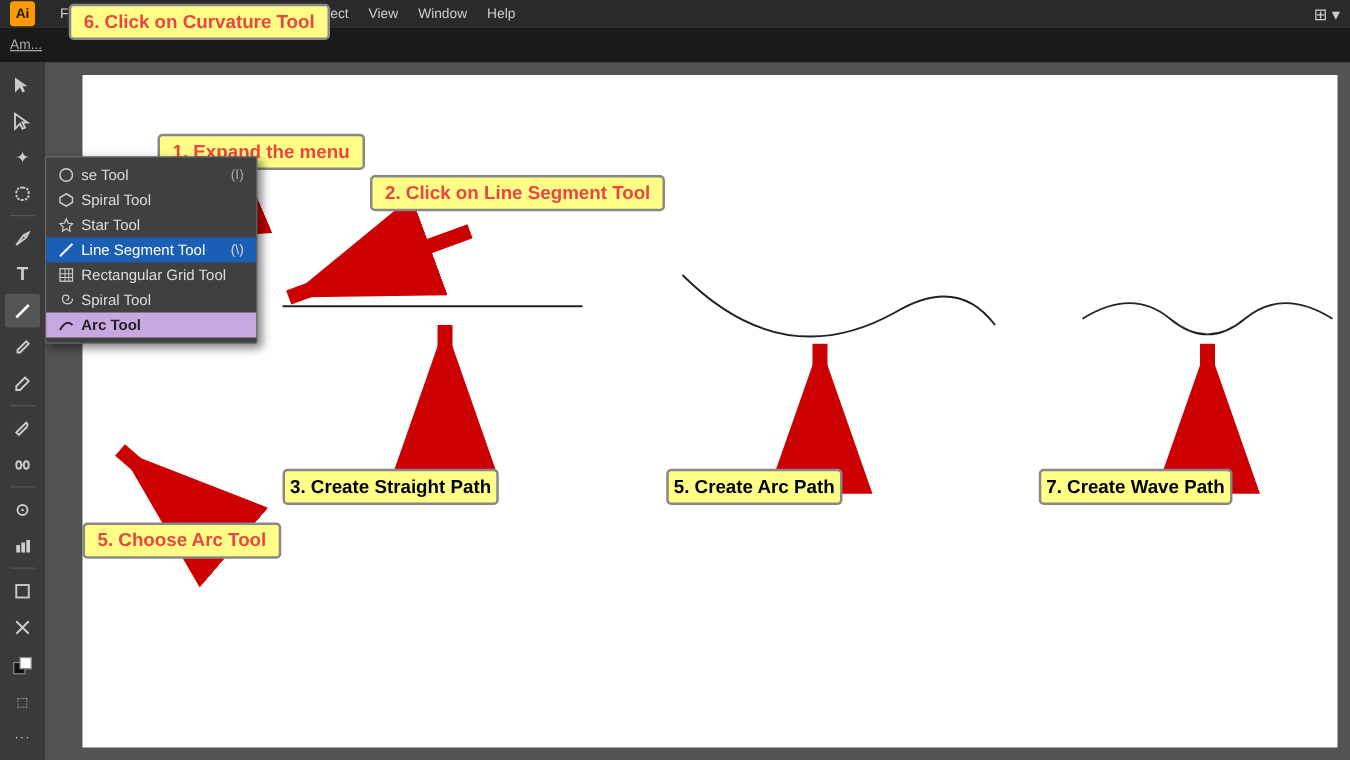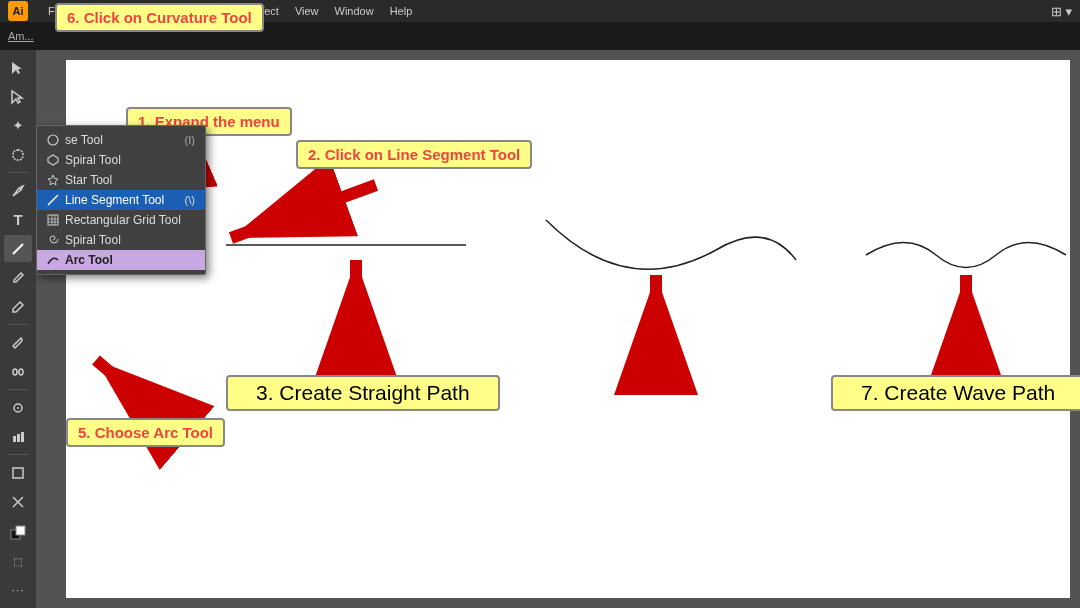"3. Create Straight Path" .step-label { font-size: 21px -> 15px; font-weight: normal -> bold; padding: 4px 28px -> 4px 4px }
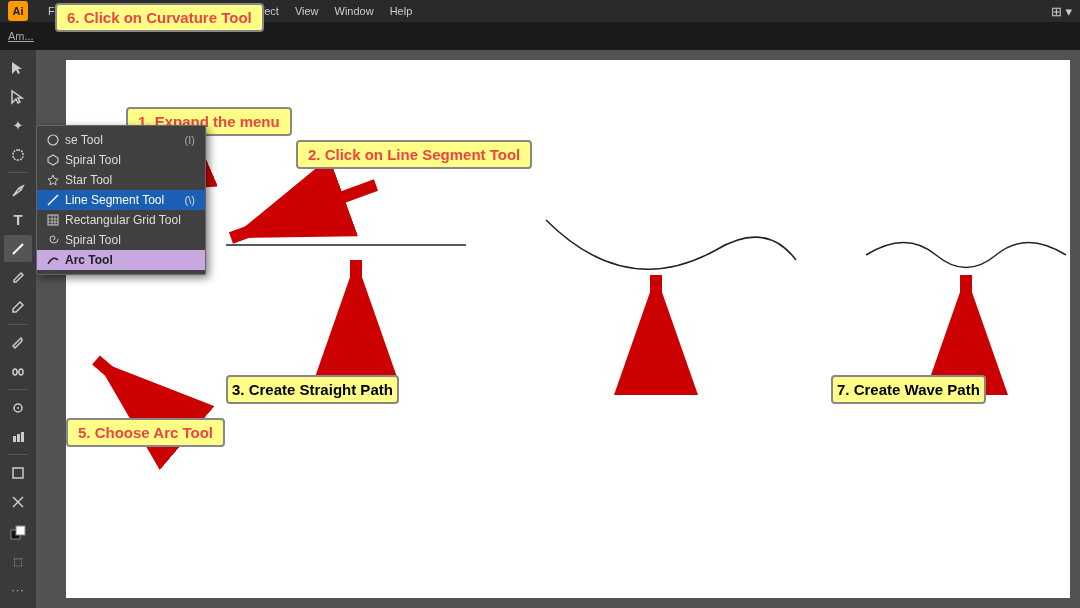"5. Create Arc Path" div.step-label { html: none -> <div> <span>5. Create Arc Path</span> </div> }
